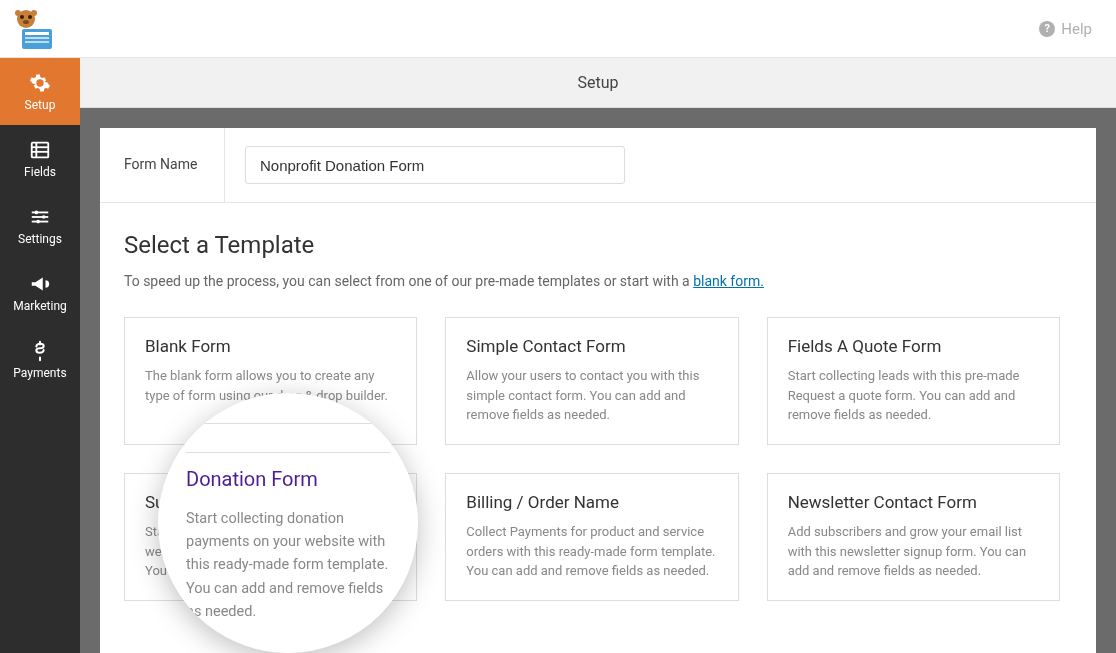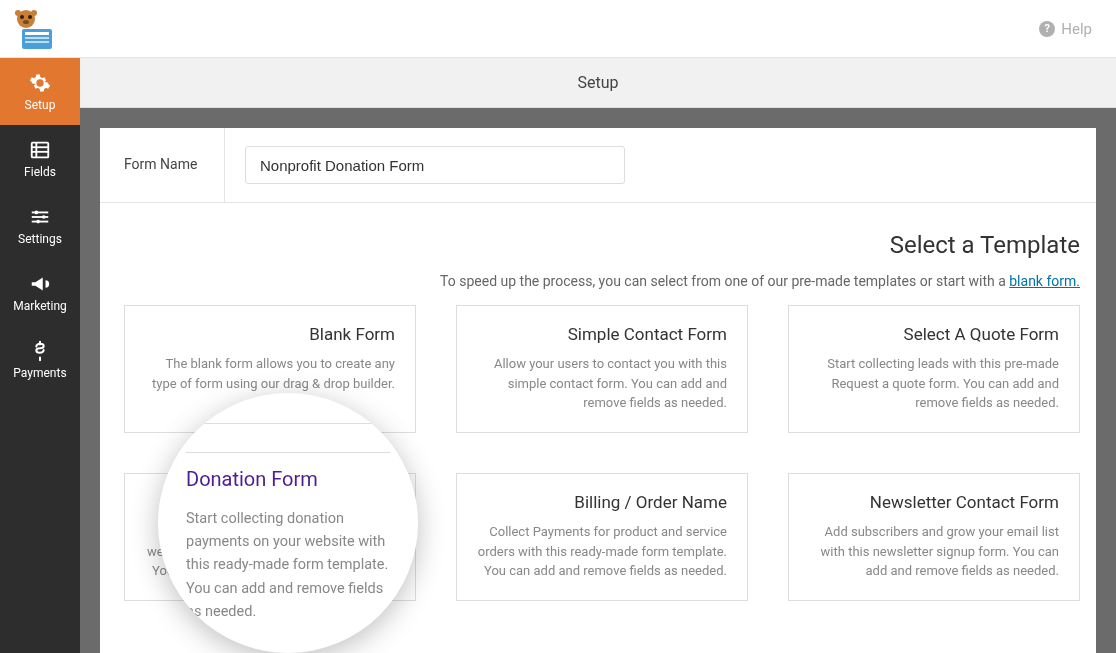"Select a Template" .tmpl-section { padding: 28px 16px 0 24px -> 28px 36px 0 24px; text-align: right -> none }
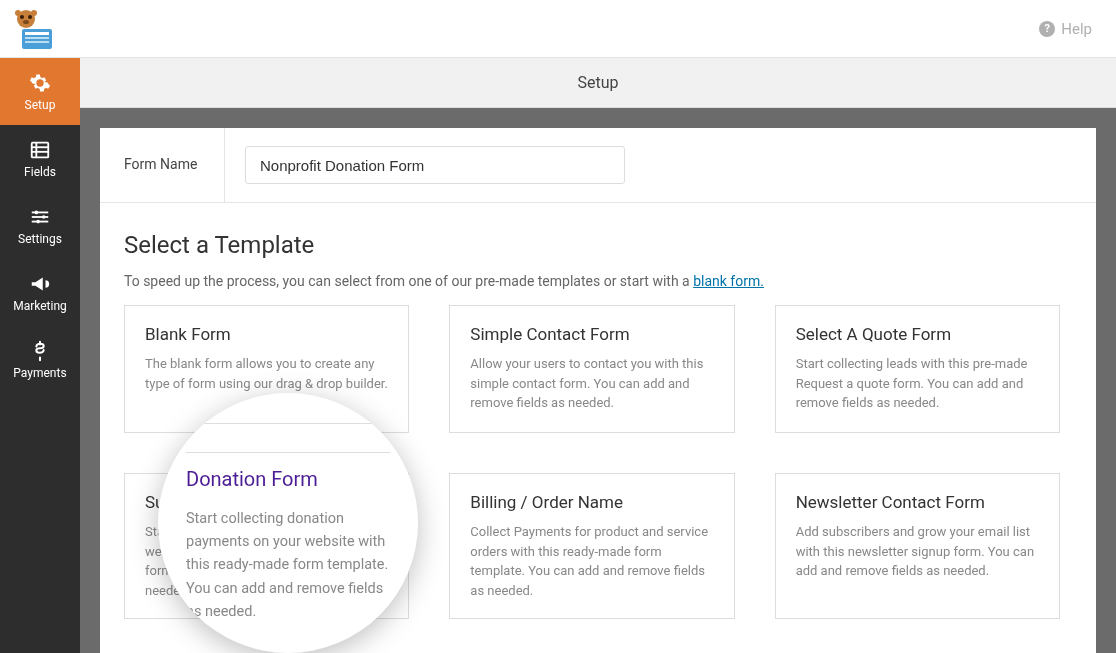"To speed up the process," .tmpl-desc { margin-bottom: 16px -> 28px }
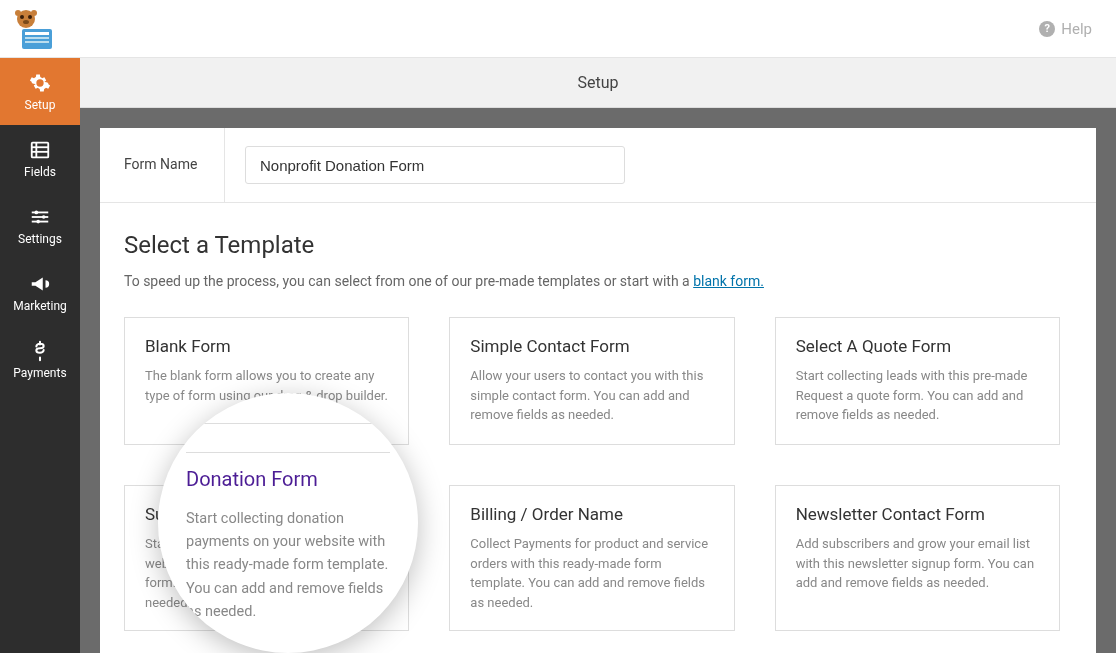"Blank Form" .tmpl-grid { gap: 40px -> 28px }
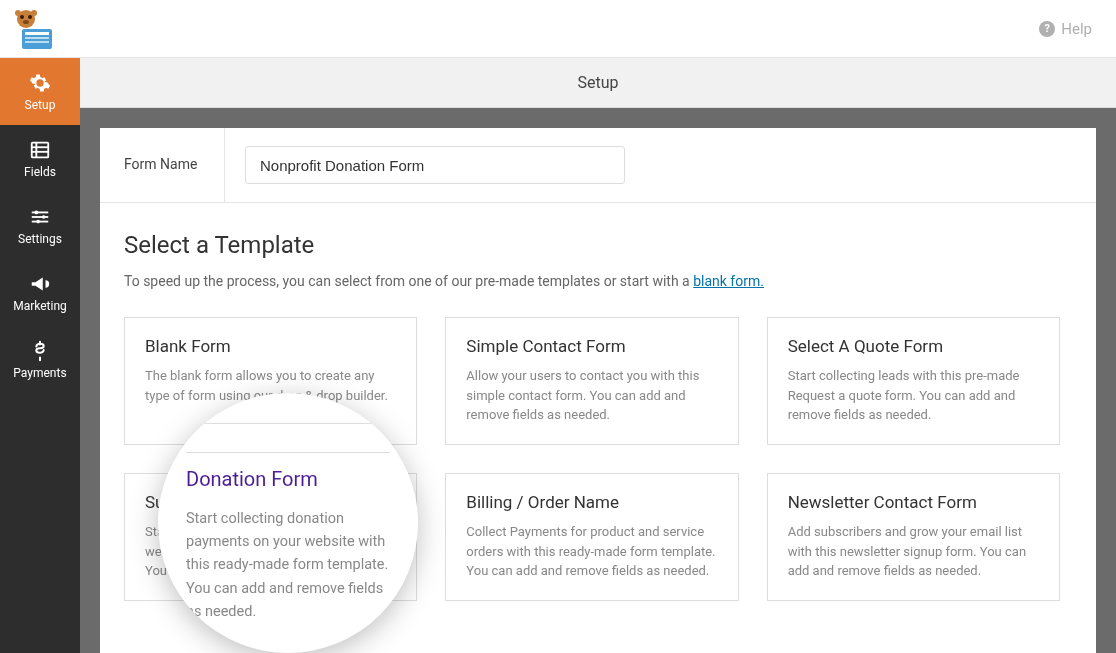"Select A Quote Form" div.tmpl-card-title { text: Select -> Fields }
